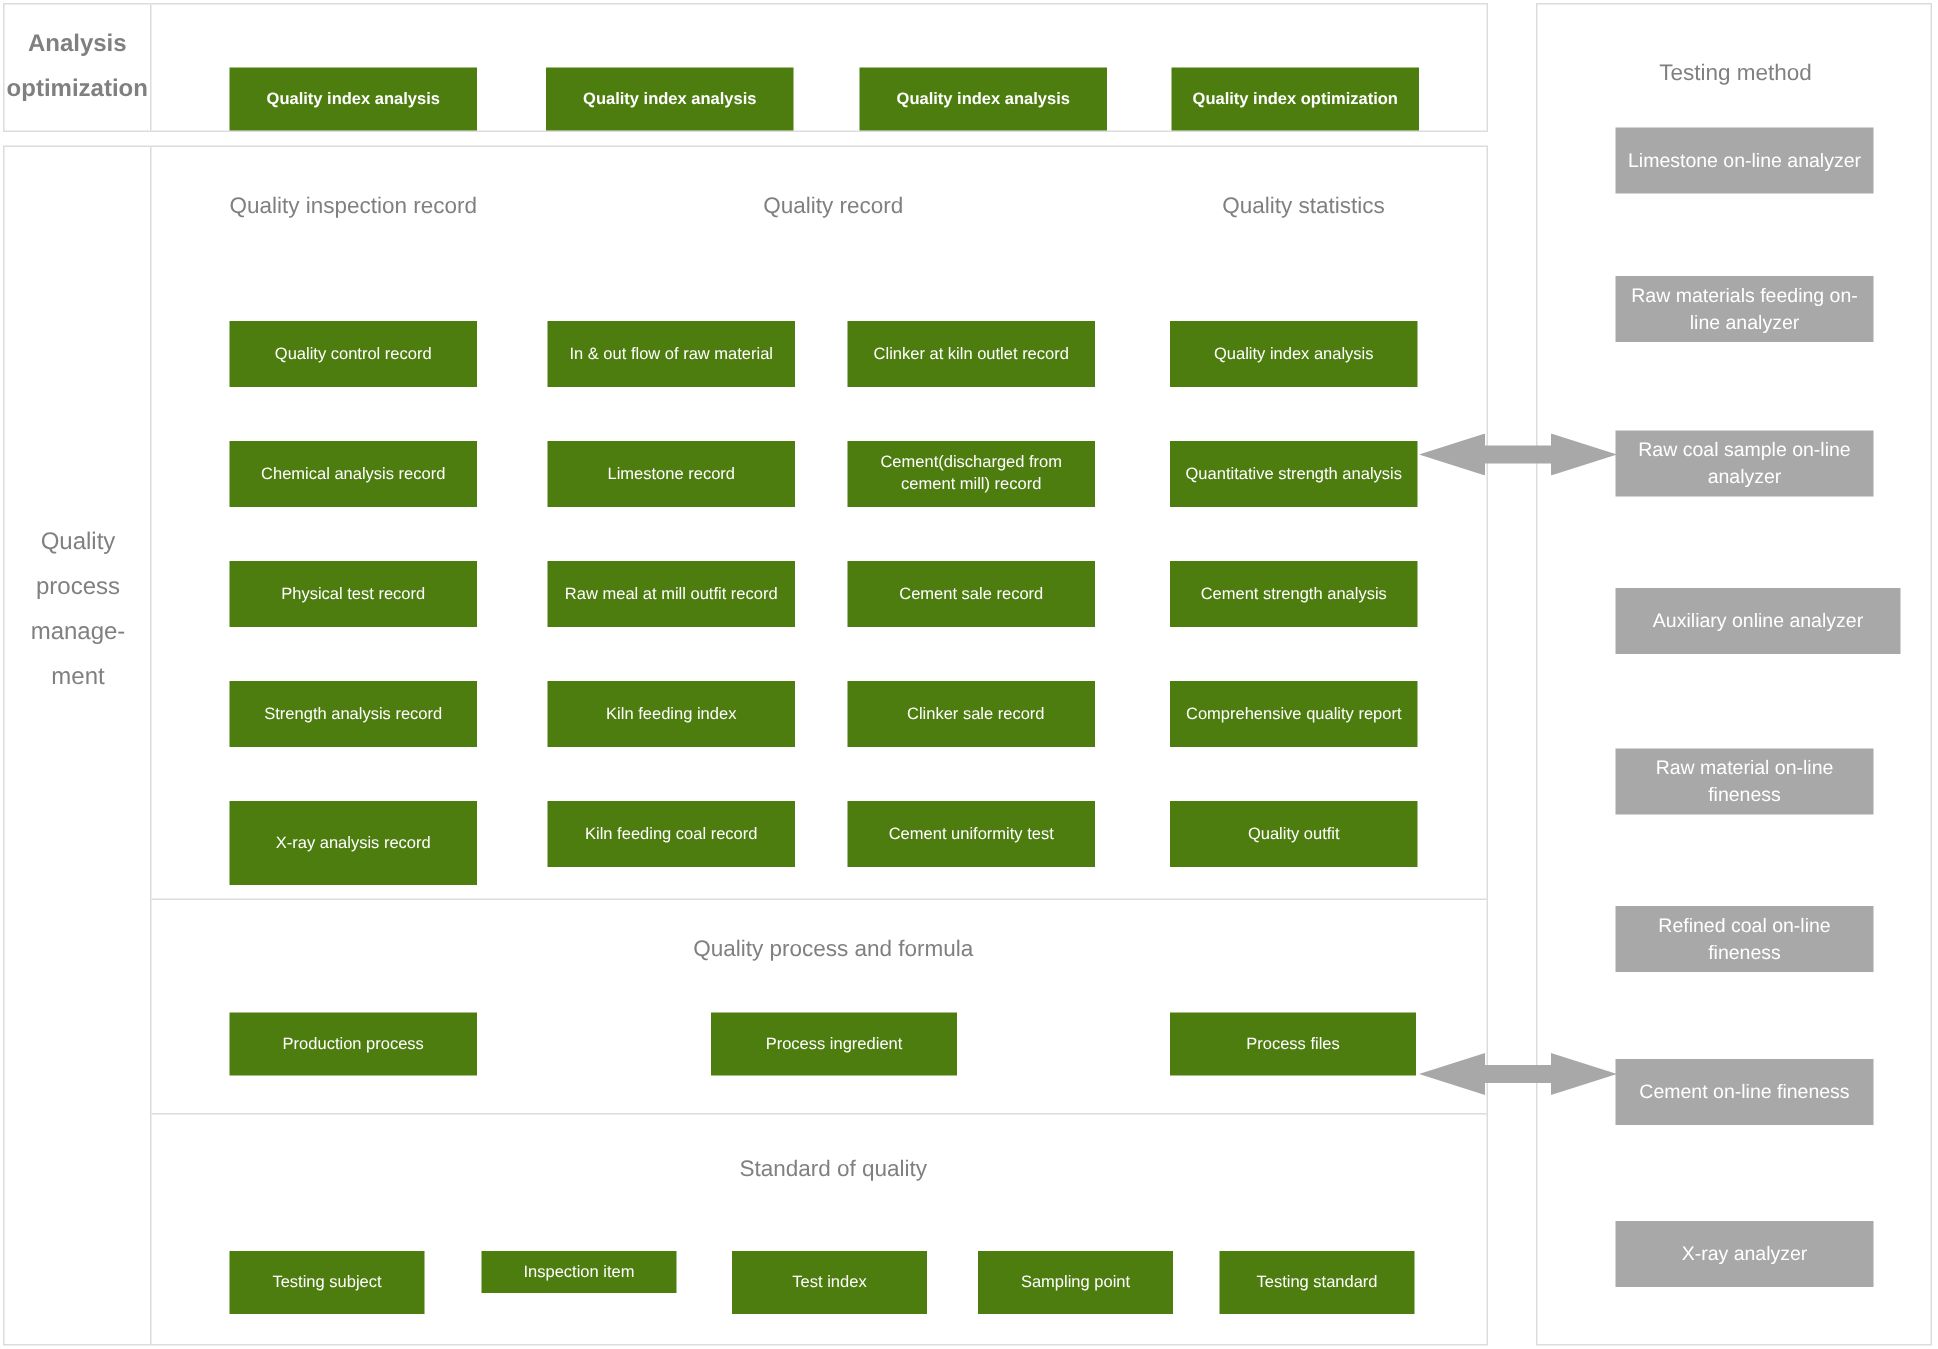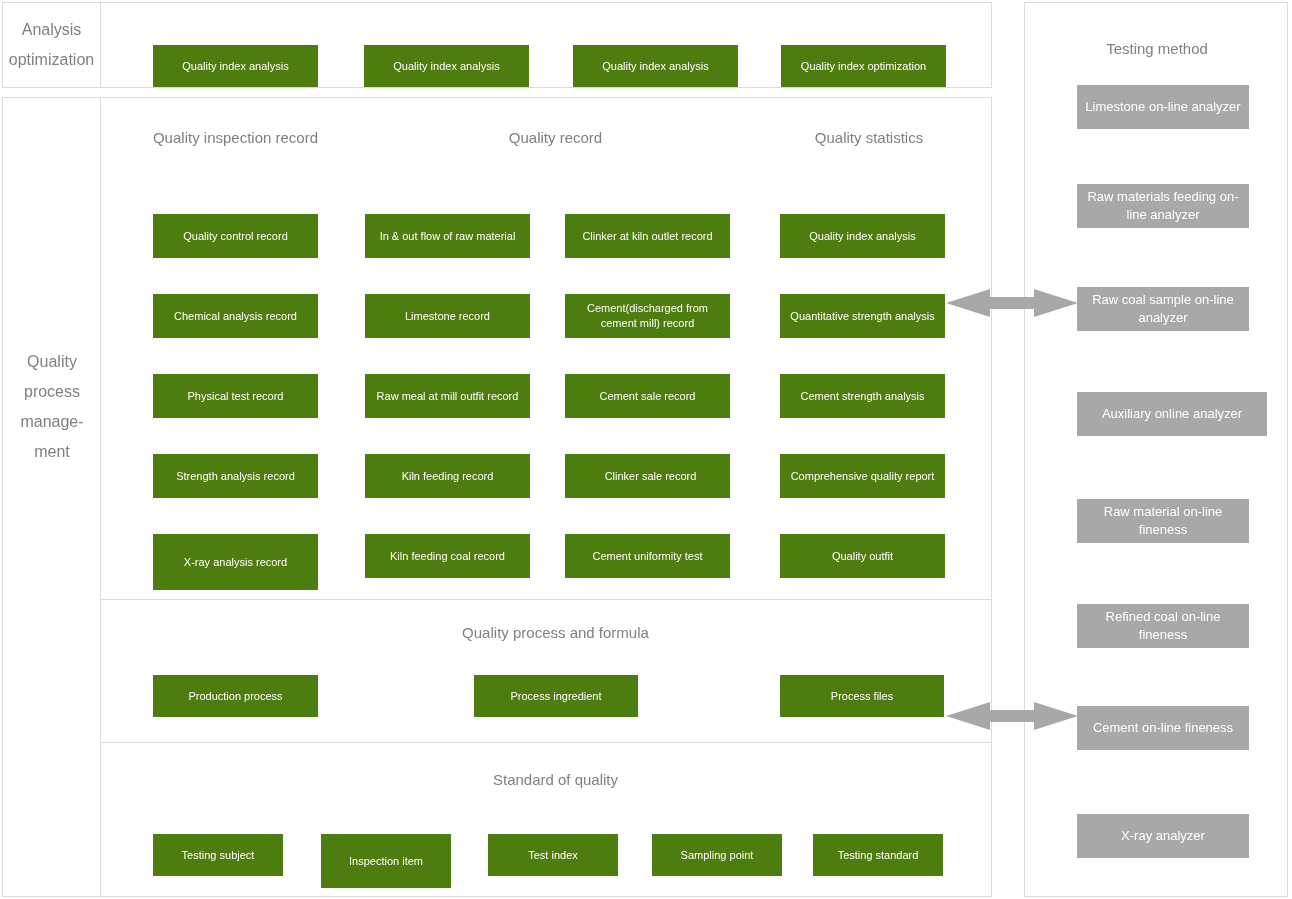"Analysis optimization" div.panel { font-weight: none -> bold }
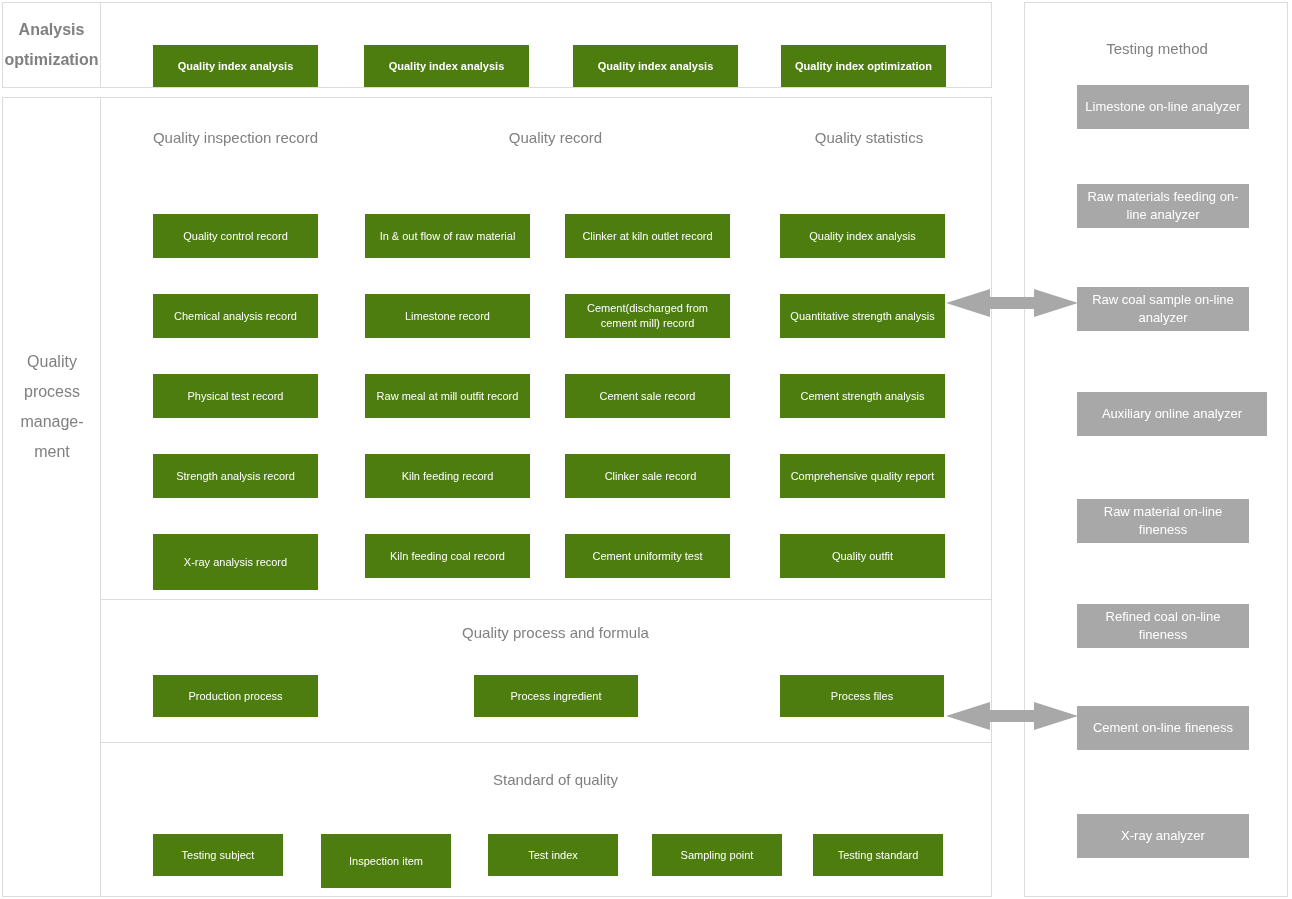"Kiln feeding record" div.btn { text: record -> index }
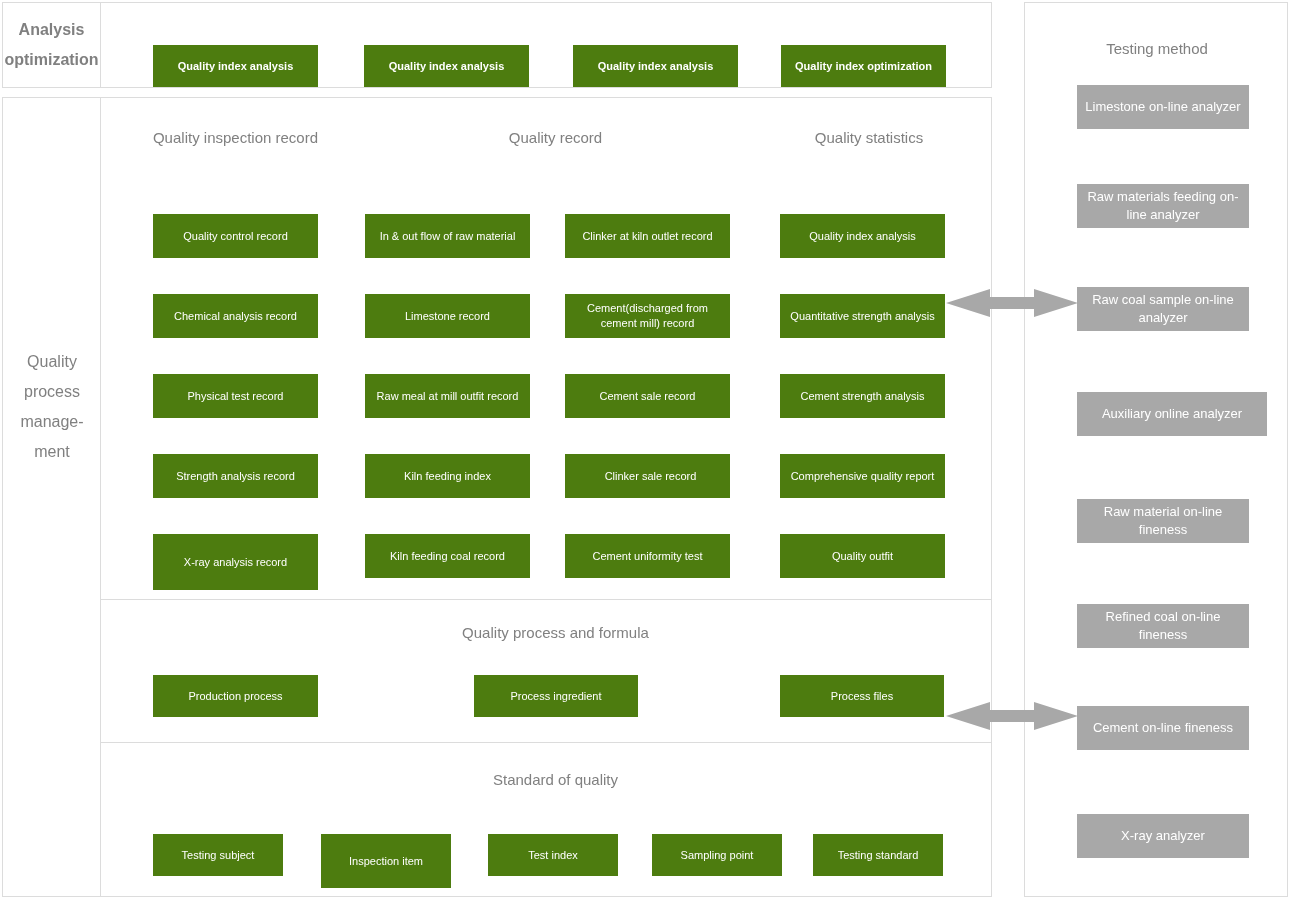"Inspection item" div.btn { height: 54px -> 28px }
